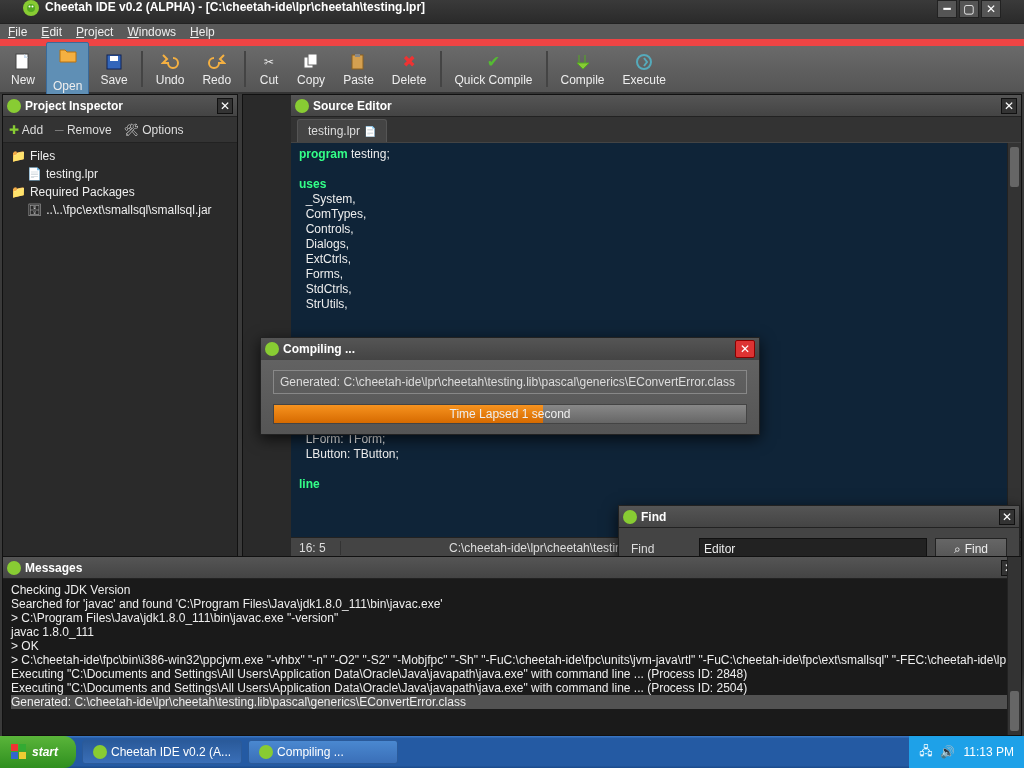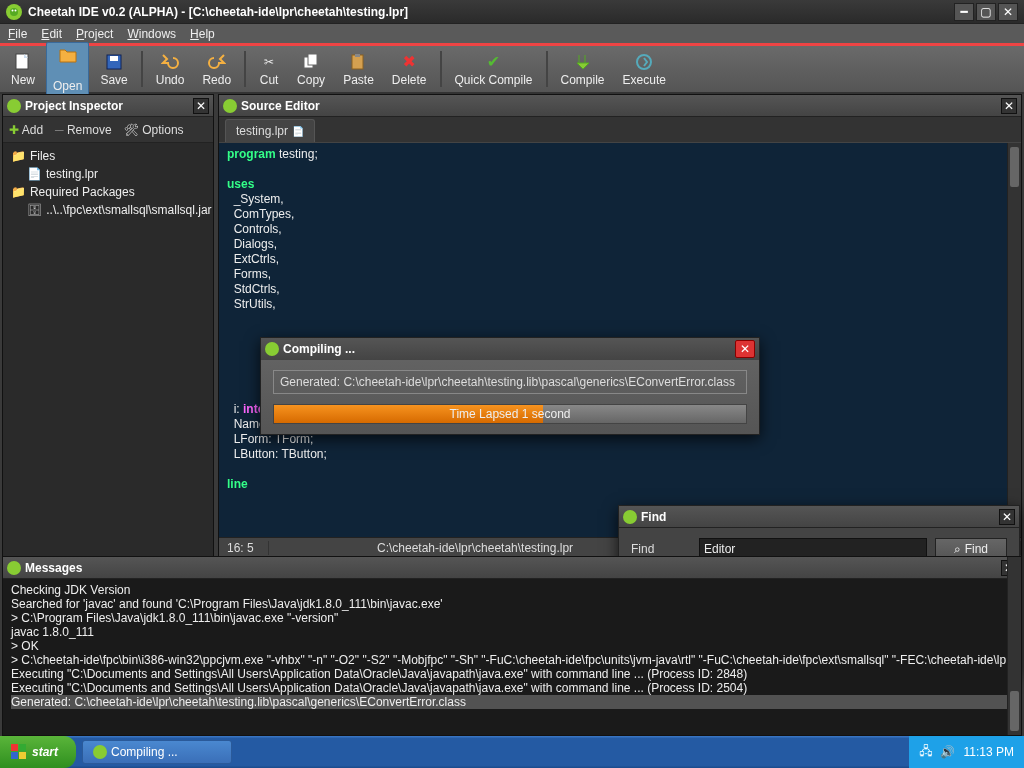"Cheetah IDE v0.2 (ALPHA) -" .titlebar { align-items: center -> flex-start; padding: 0 6px -> 0 23px }
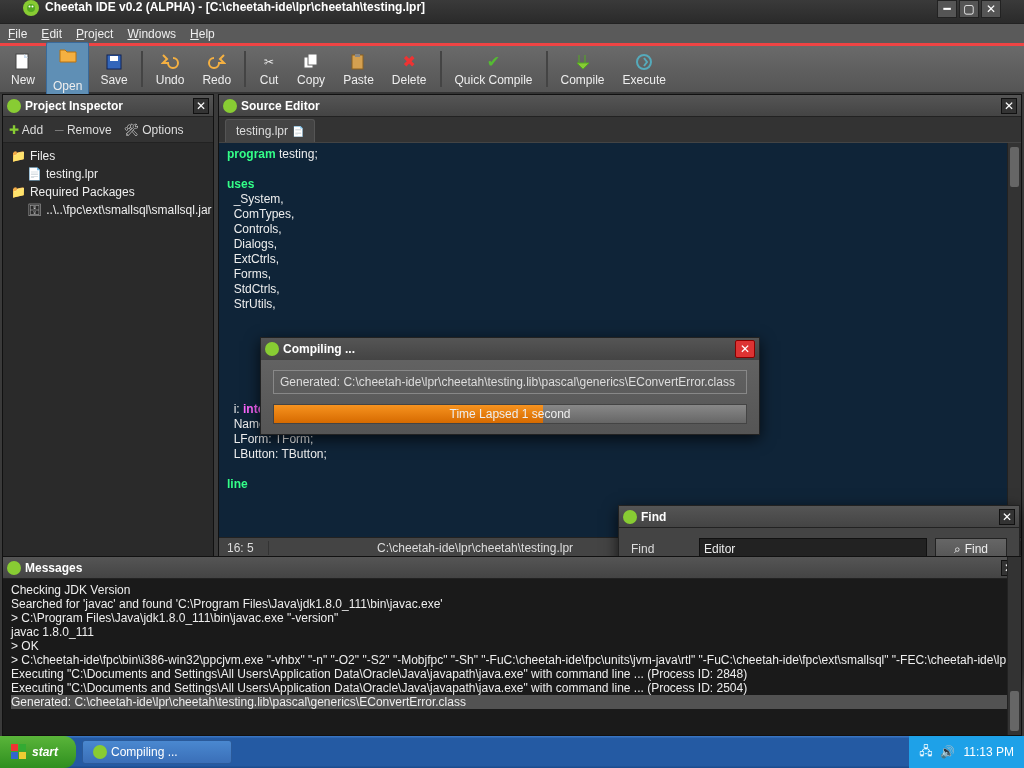"File" .menubar { border-bottom: 3px solid #ef4444 -> 7px solid #ef4444 }
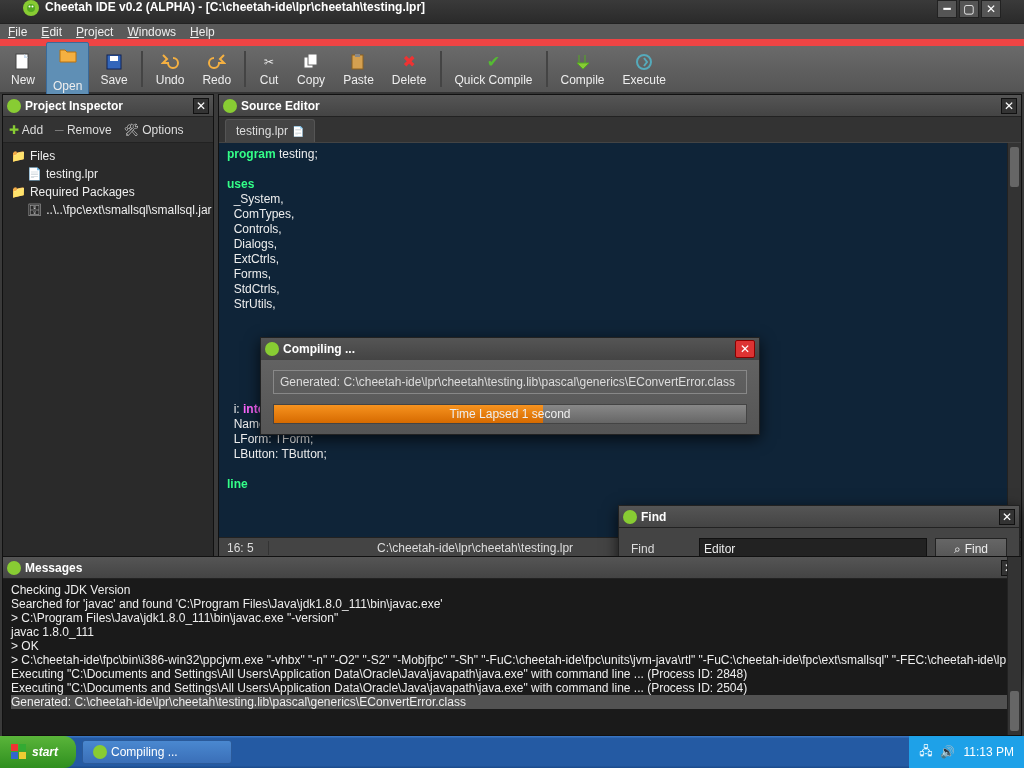"Project Inspector" .project-panel { width: 212px -> 236px }
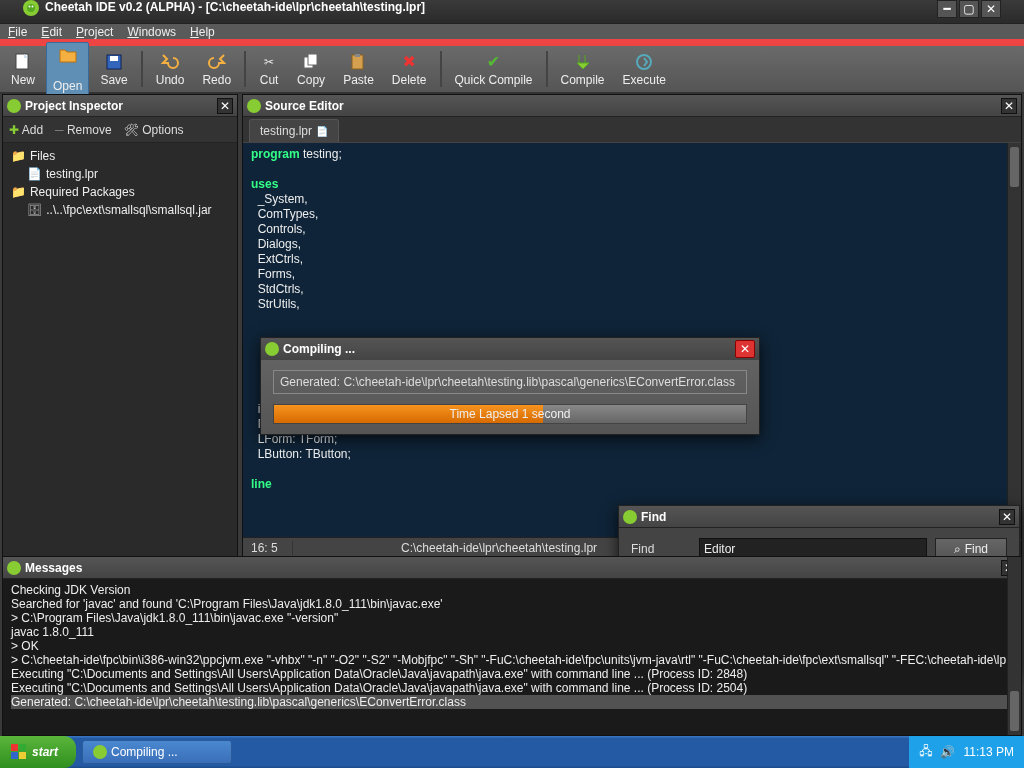"Source Editor" .editor-panel { padding-left: none -> 48px }
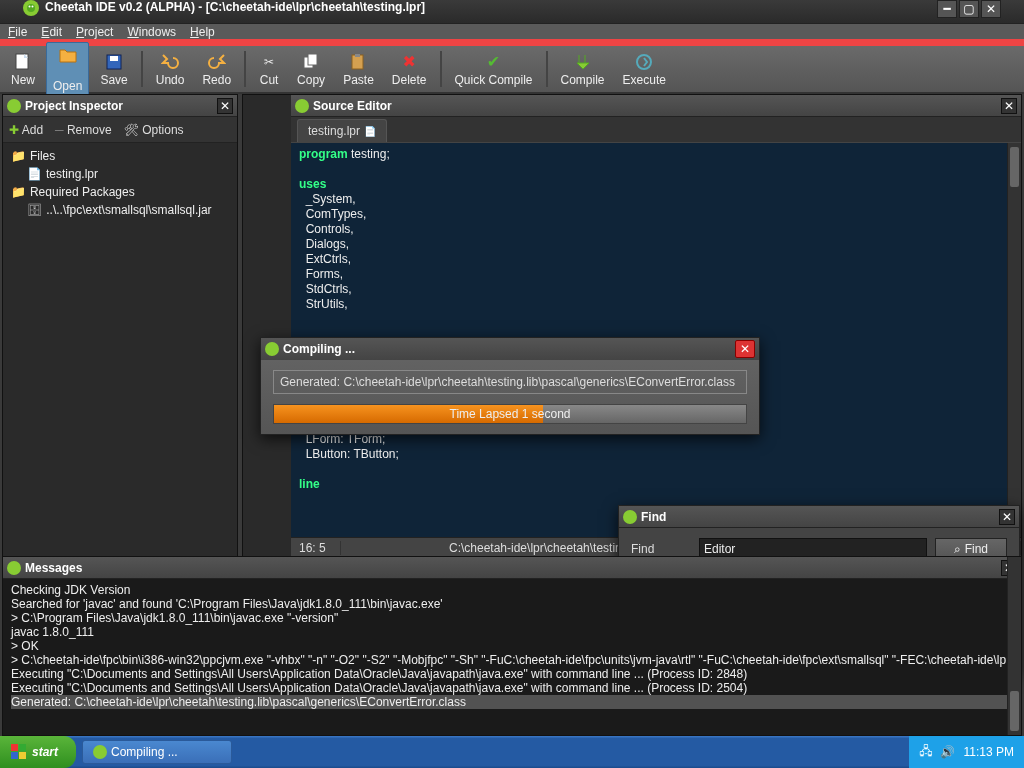"Cheetah IDE v0.2 (A..." div.task-item { html: none -> <div> <span></span> <span>Cheetah IDE v0.2 (A...</span> </div> }
